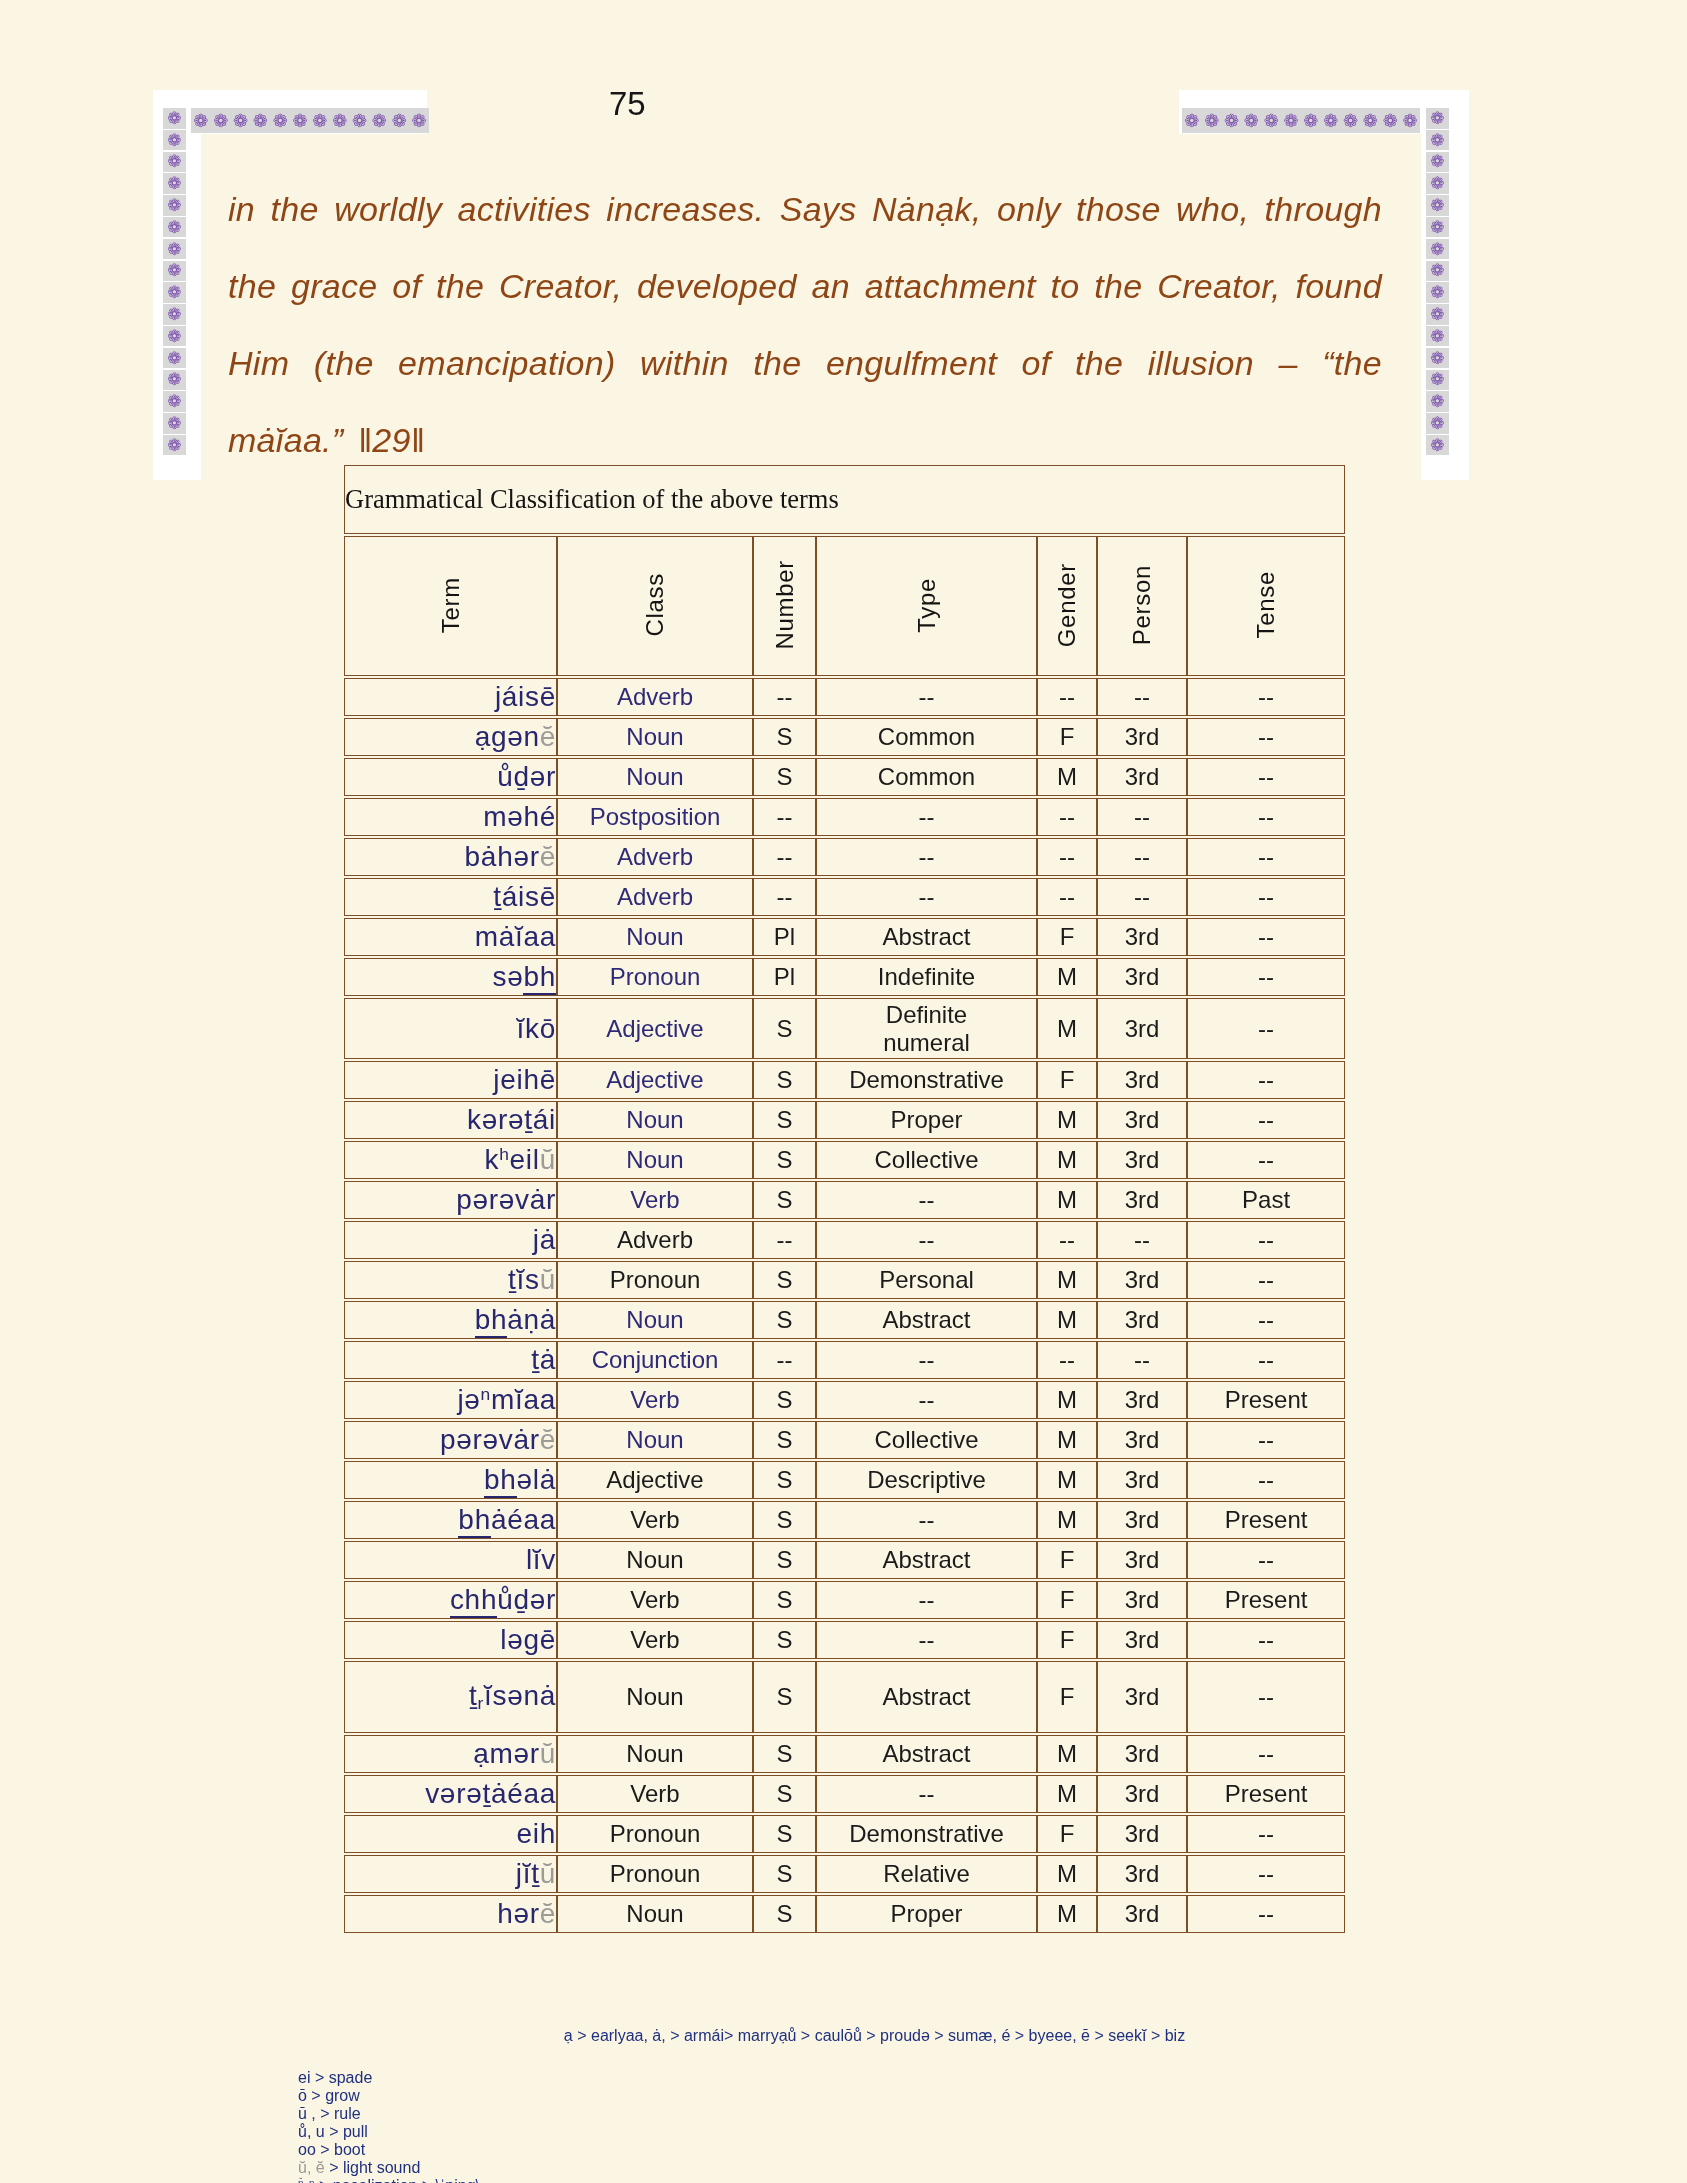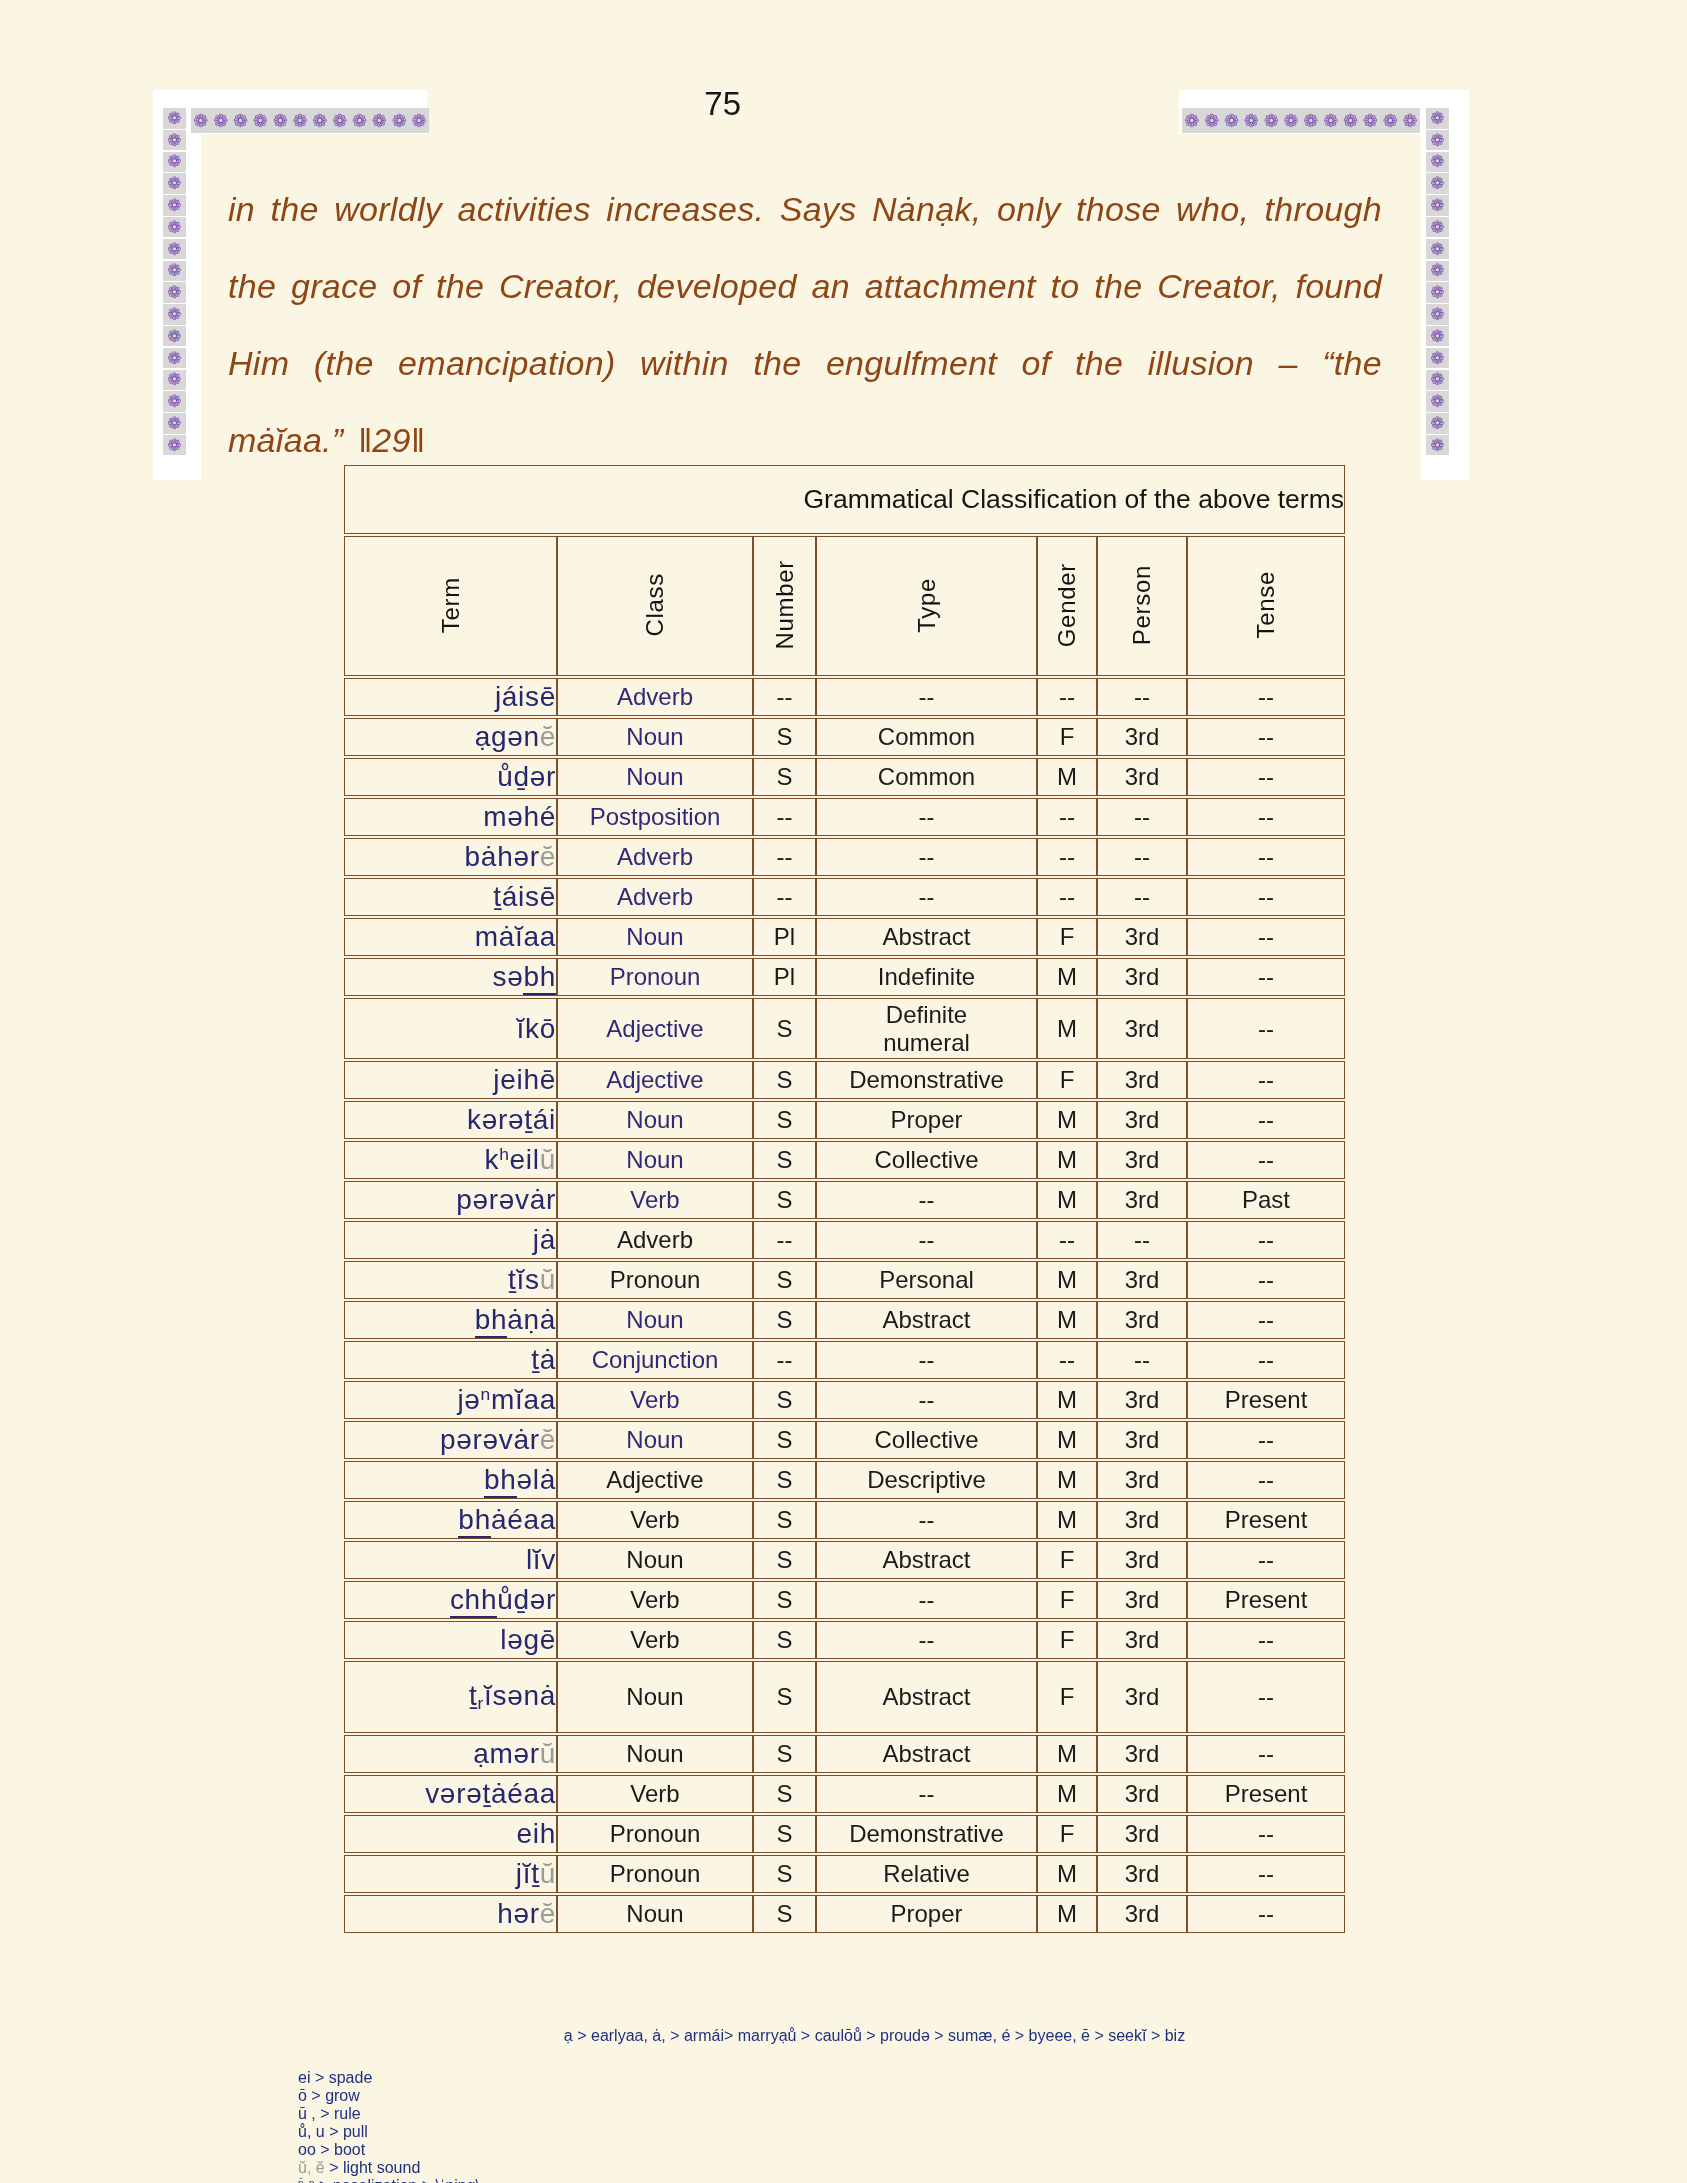"75" .page-number { text-align: right -> left }
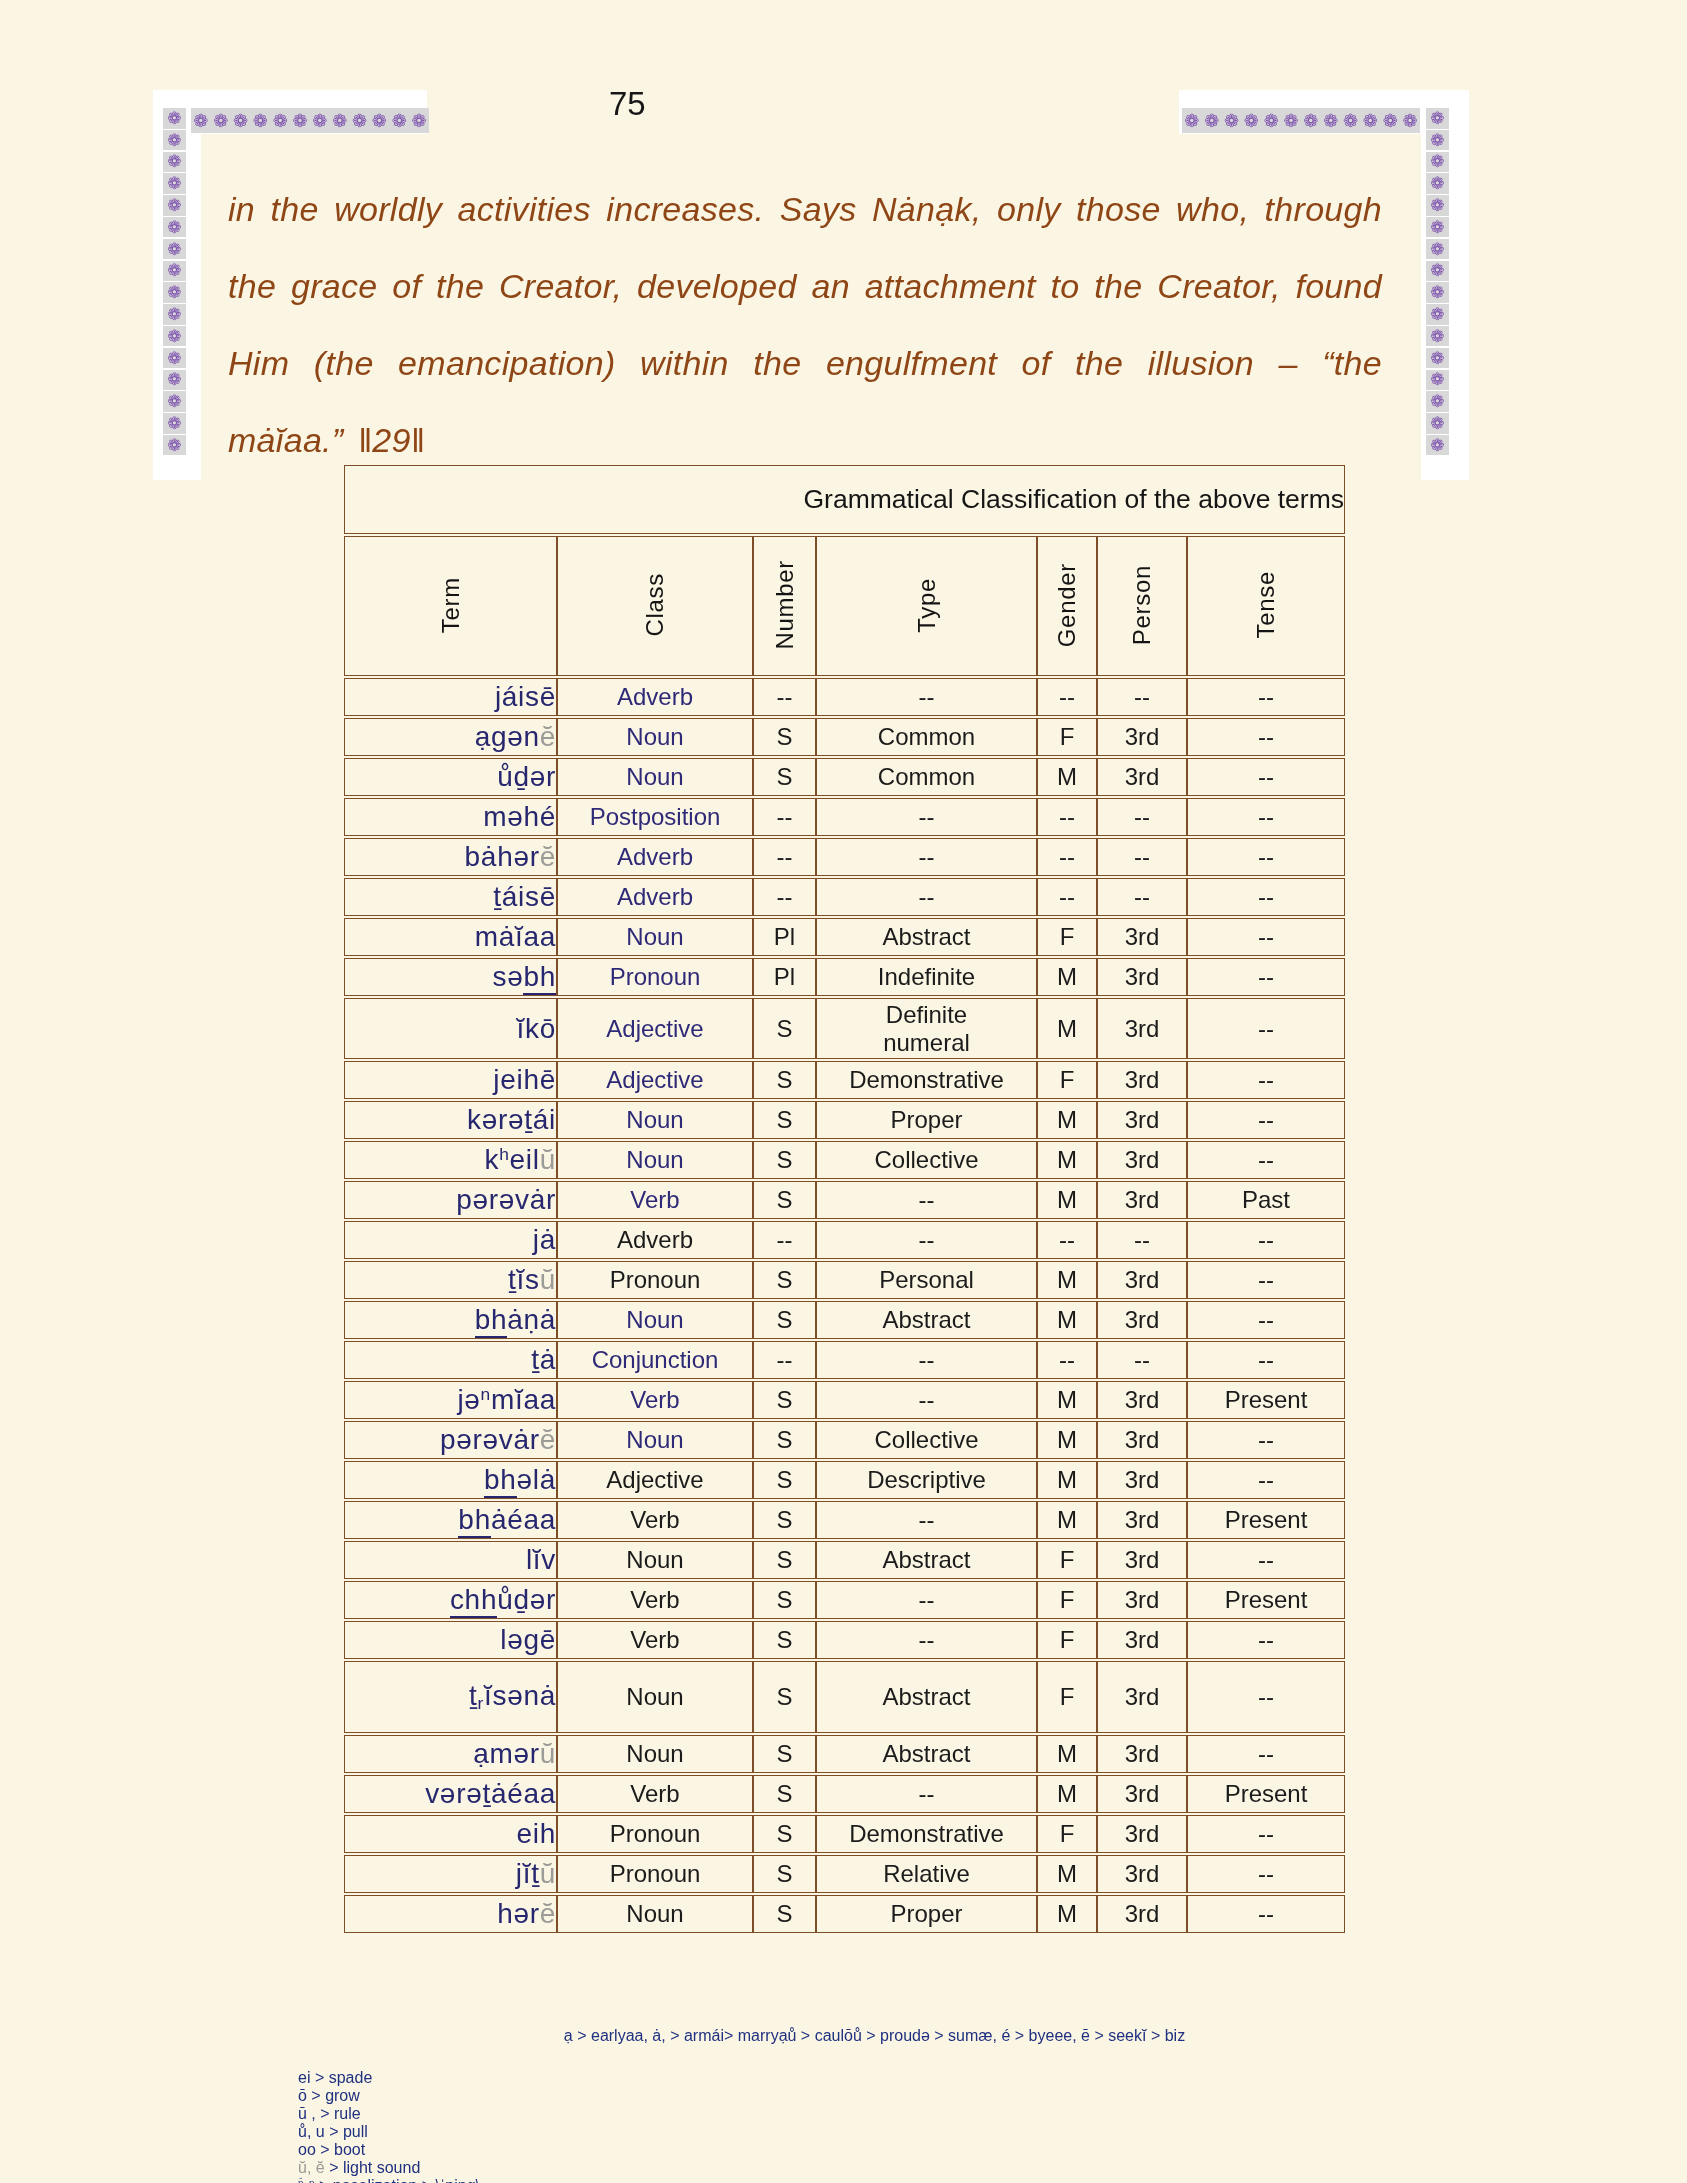"Grammatical Classification of the above" td.title-cell { font-family: none -> Liberation Serif, serif; text-align: right -> left }
